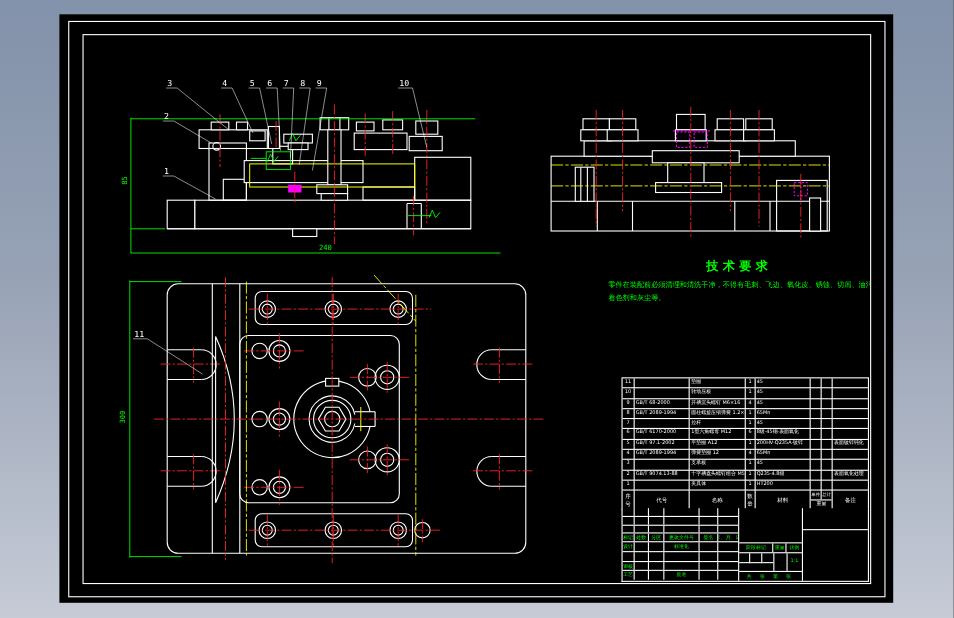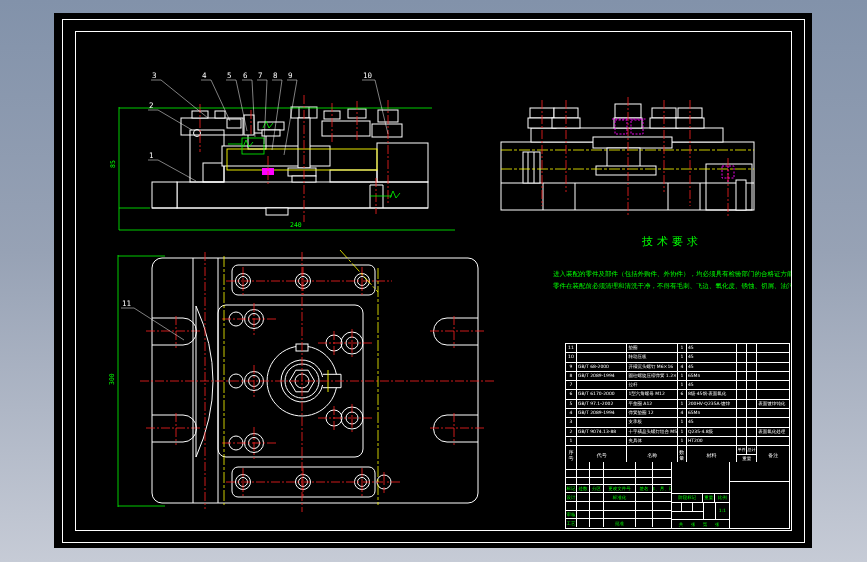"技术要求" .techreq .tr-title { font-weight: normal -> bold; margin-bottom: 19px -> 4px }
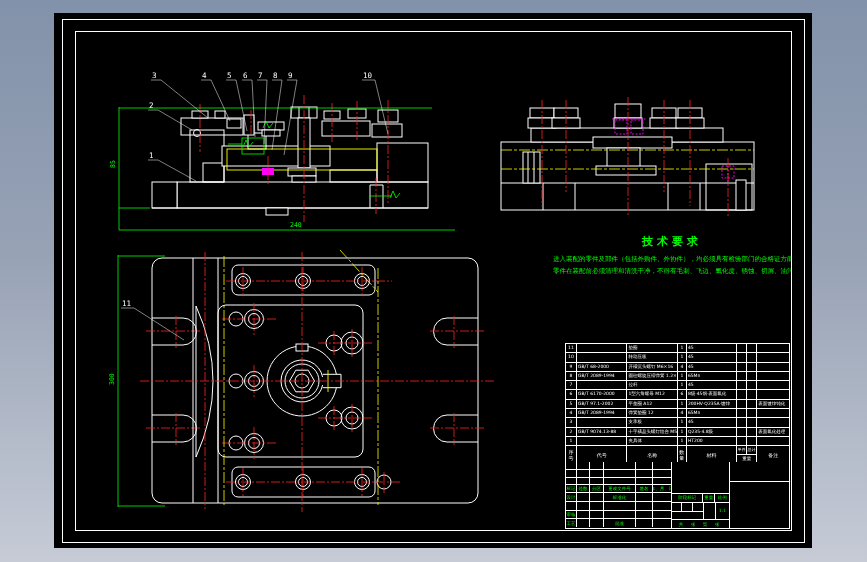"进入装配的零件及部件（包括外购件、外协件），均必须具有检验部门的合格证方能" span.tr-line { html: <span>进入装配的零件及部件（包括外购件、外协件），均必须具有检验部门的合格证方能</span> -> none }
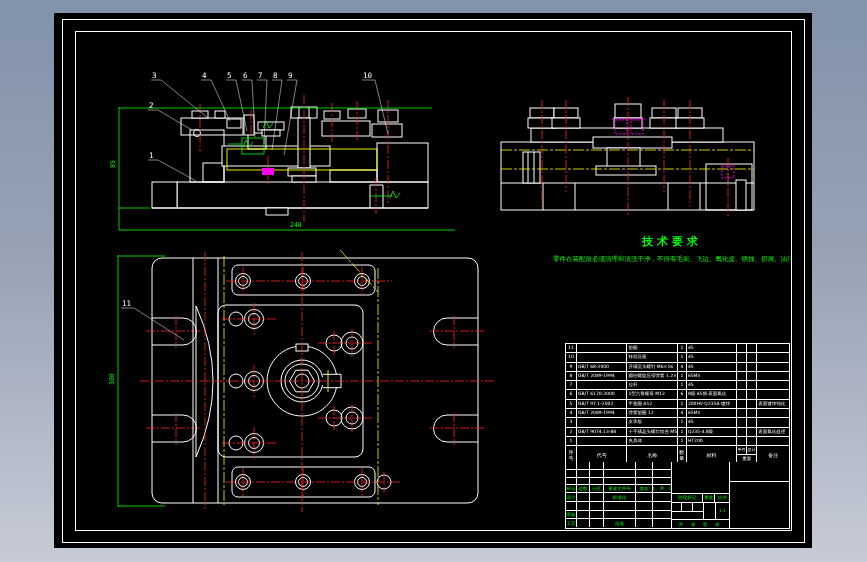"着色剂和灰尘等。" span.tr-line { html: none -> <span>着色剂和灰尘等。</span> }
